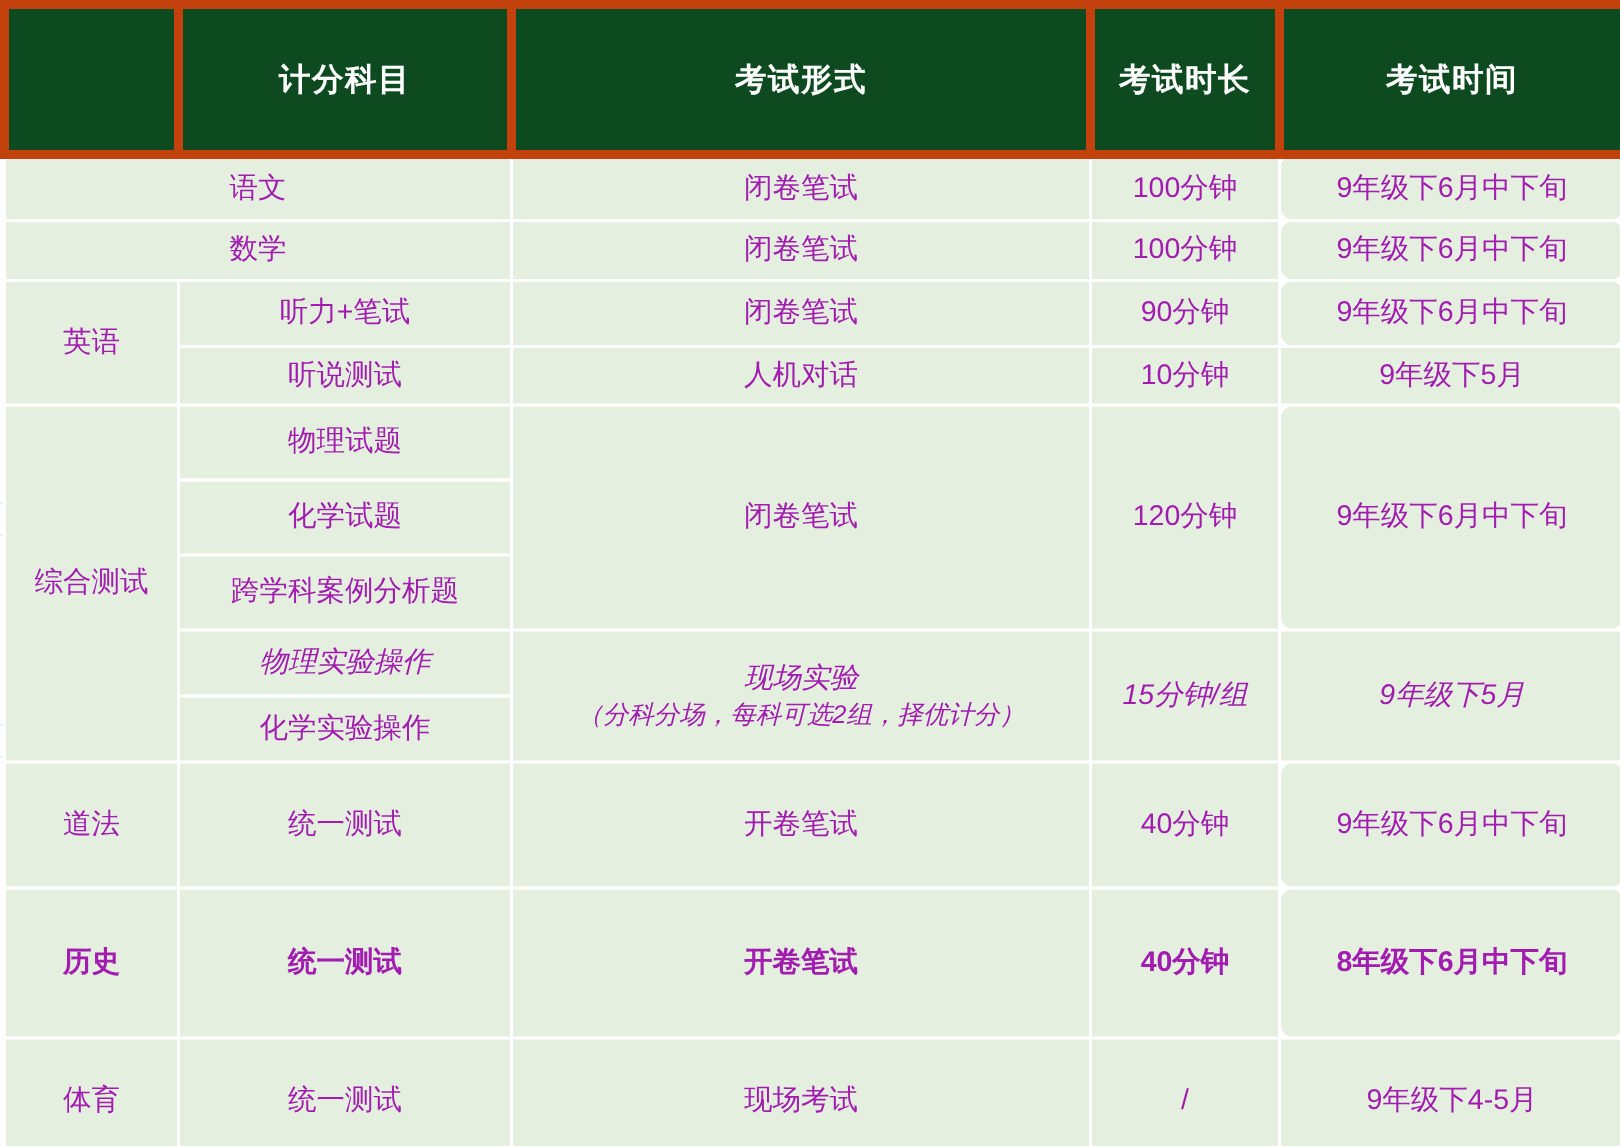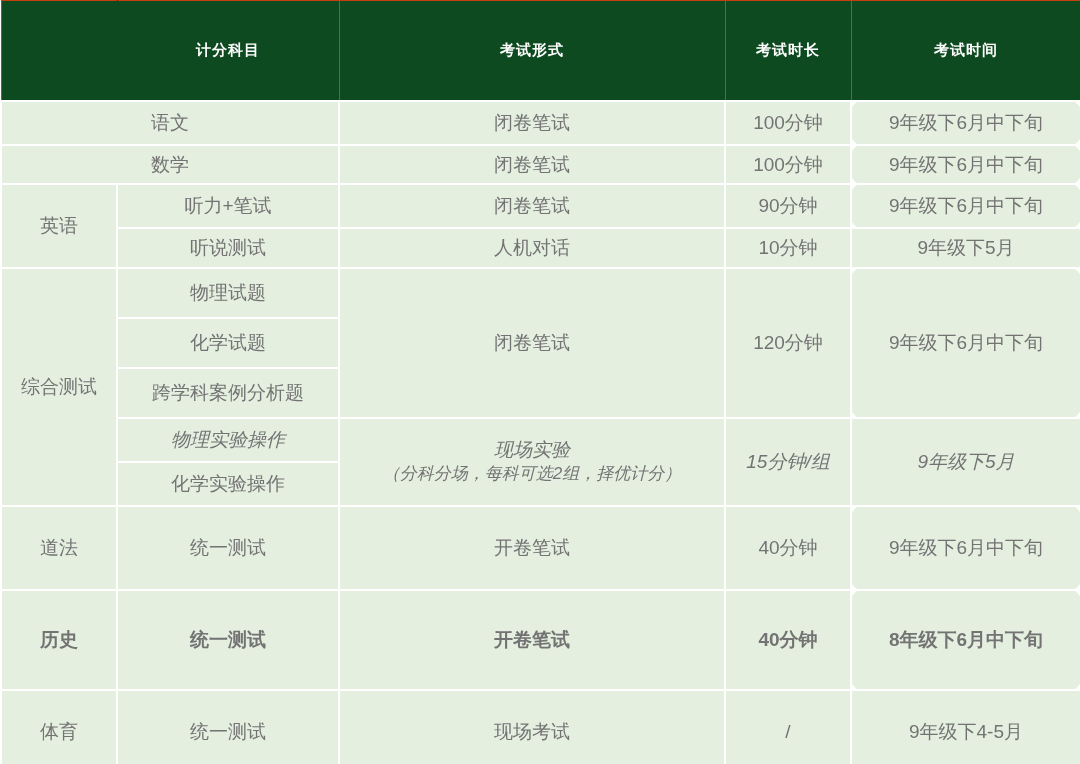"计分科目" table.exam th { border: 1px solid #c2410c -> 6px solid #c2410c; font-size: 15px -> 21px }
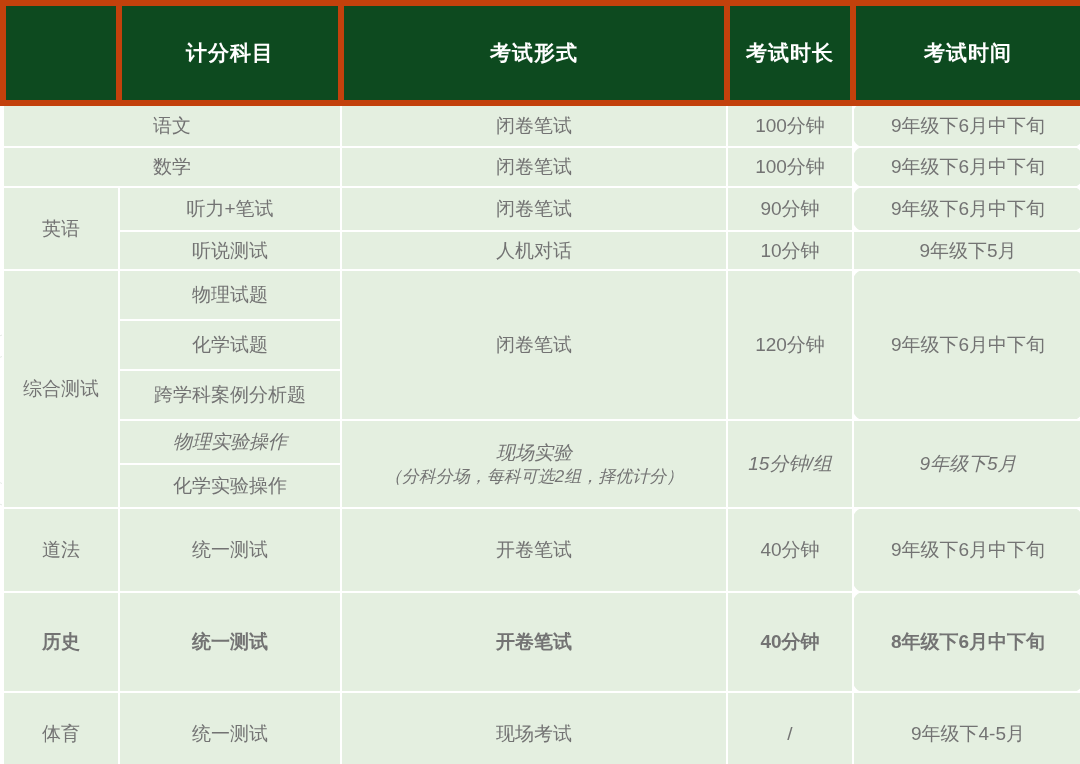"语文" table.exam td { color: #737373 -> #a21caf }
